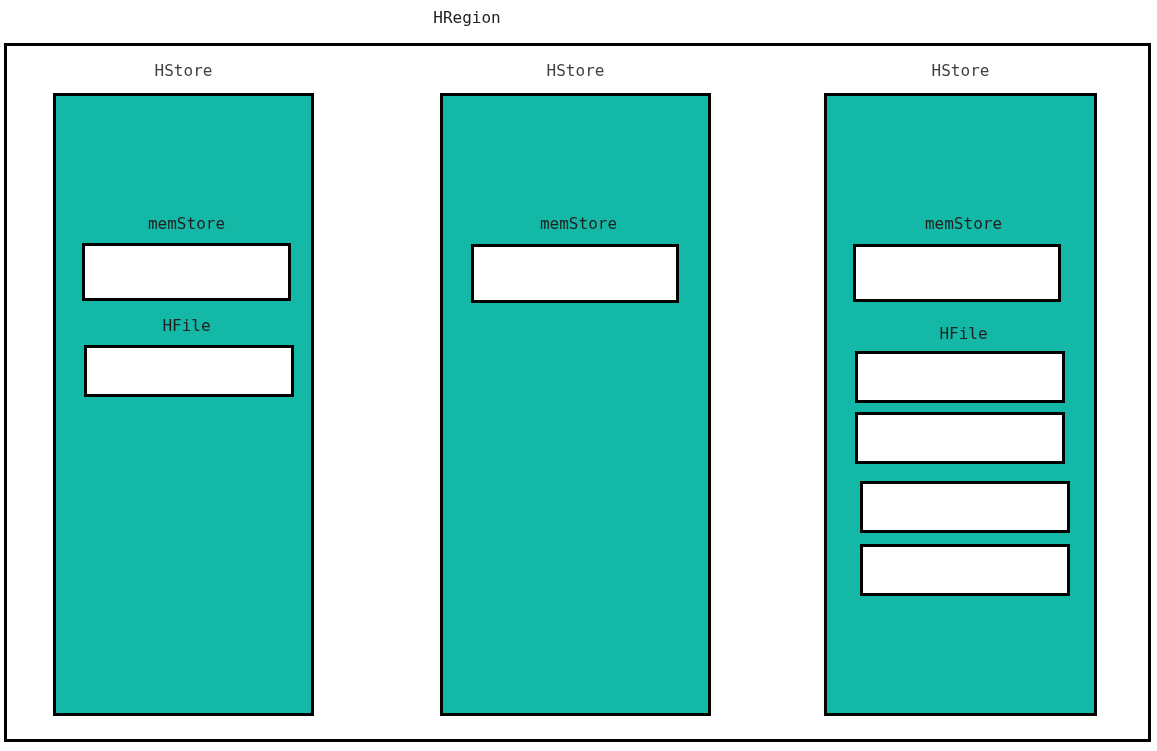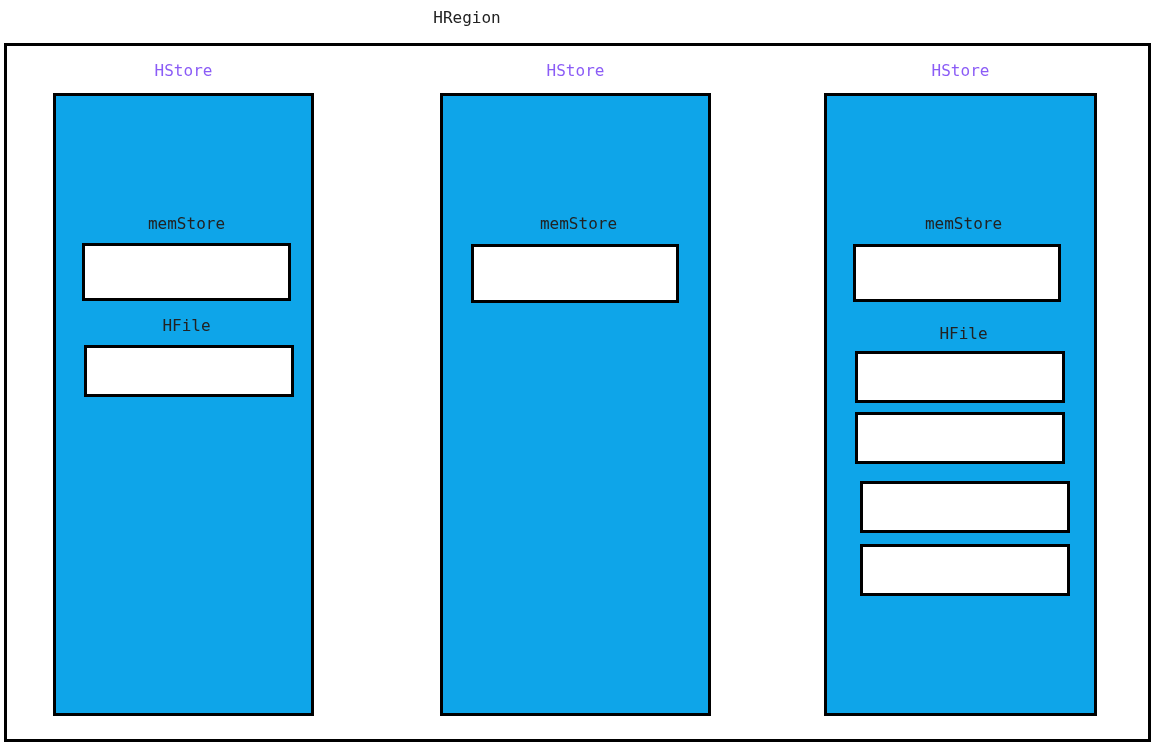"HStore" .hstore-label { color: #8b5cf6 -> #404040 }
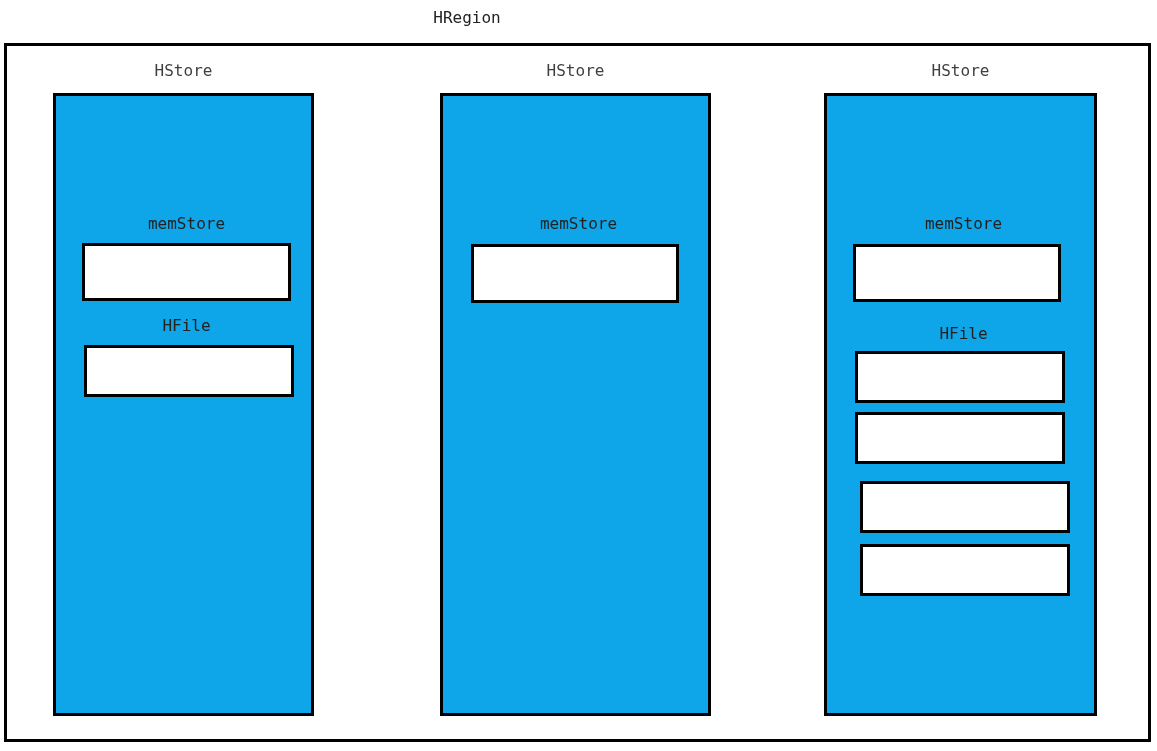"memStore" .hstore-box { background: #0ea5e9 -> #14b8a6 }
